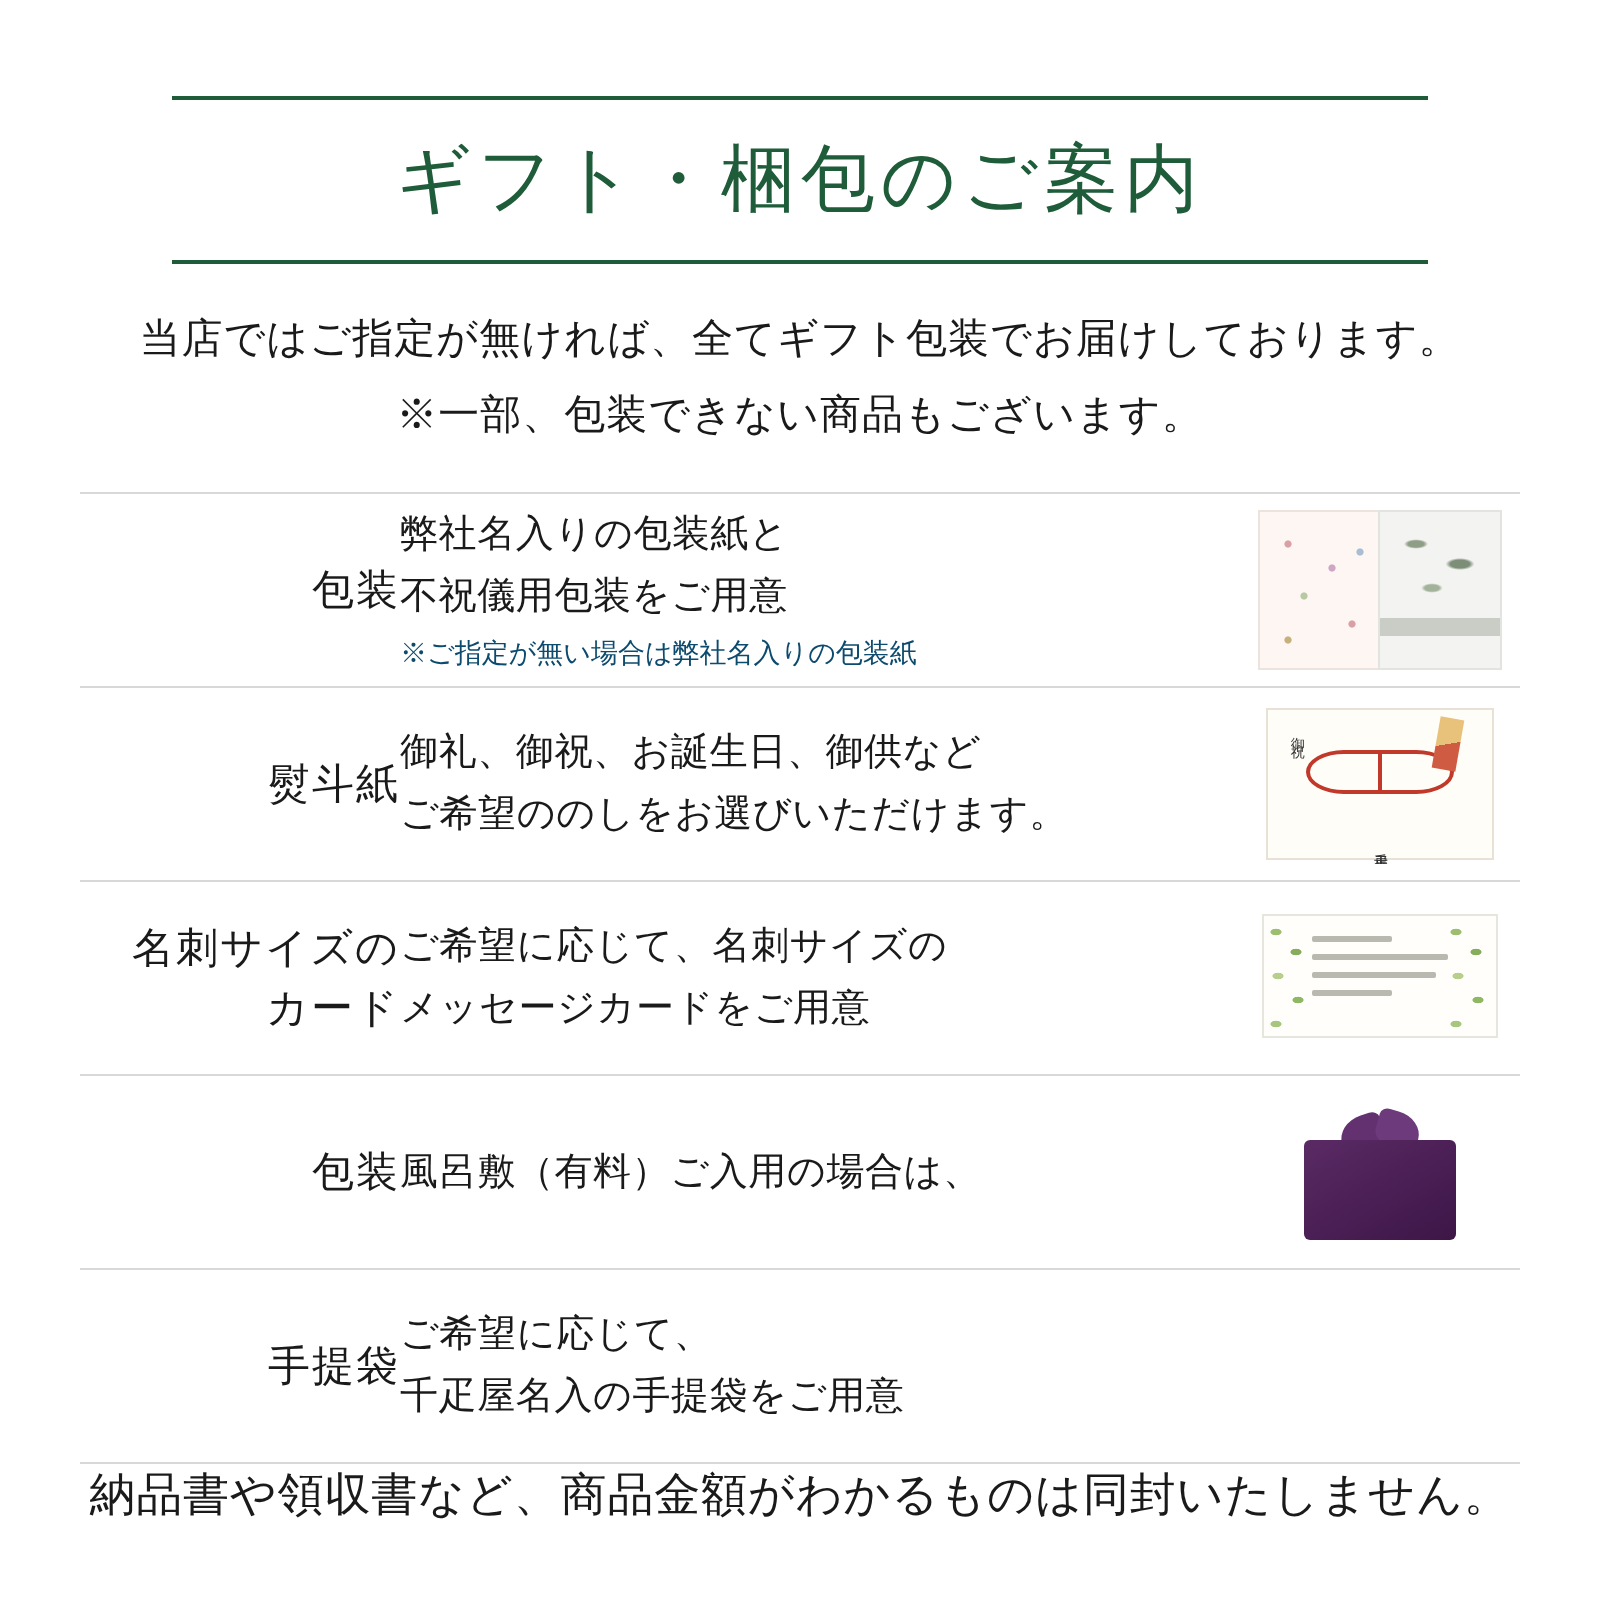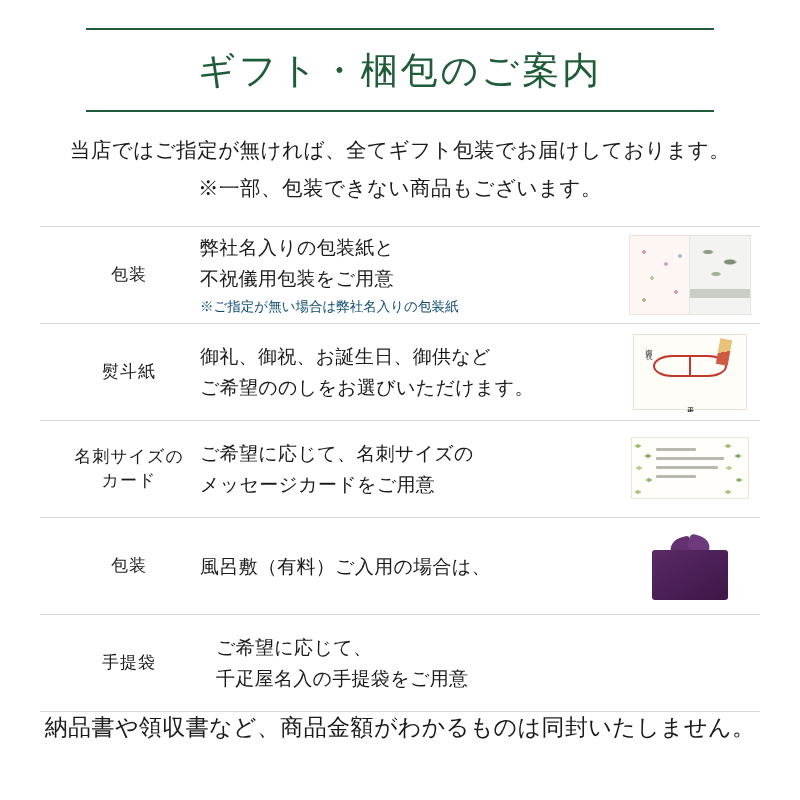"ギフト・梱包のご案内" .title-wrap { padding-top: 28px -> 48px }
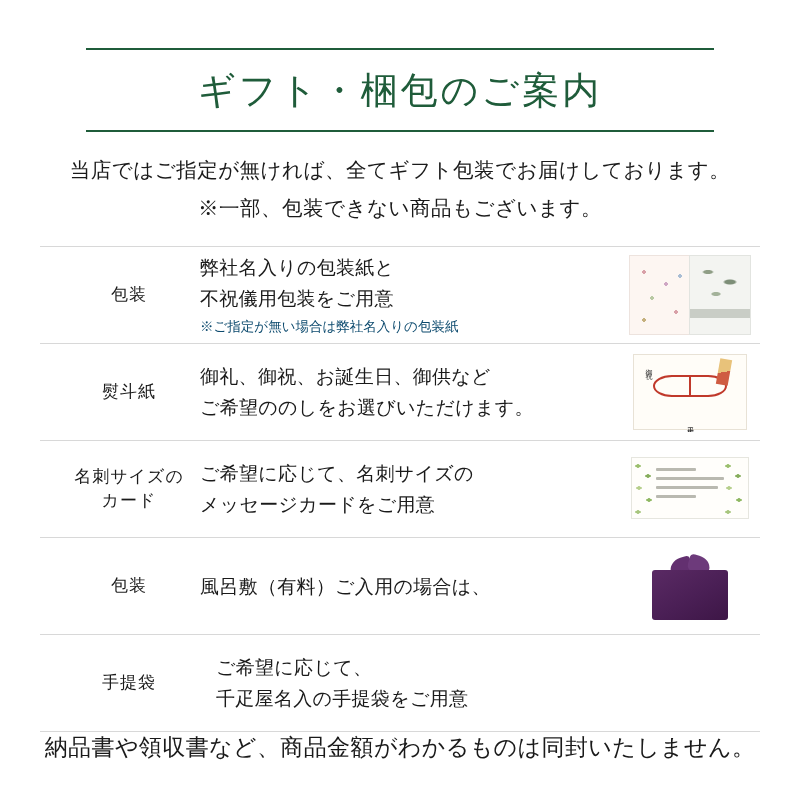"包装" .cell-label { font-size: 17px -> 21px; text-align: center -> right }
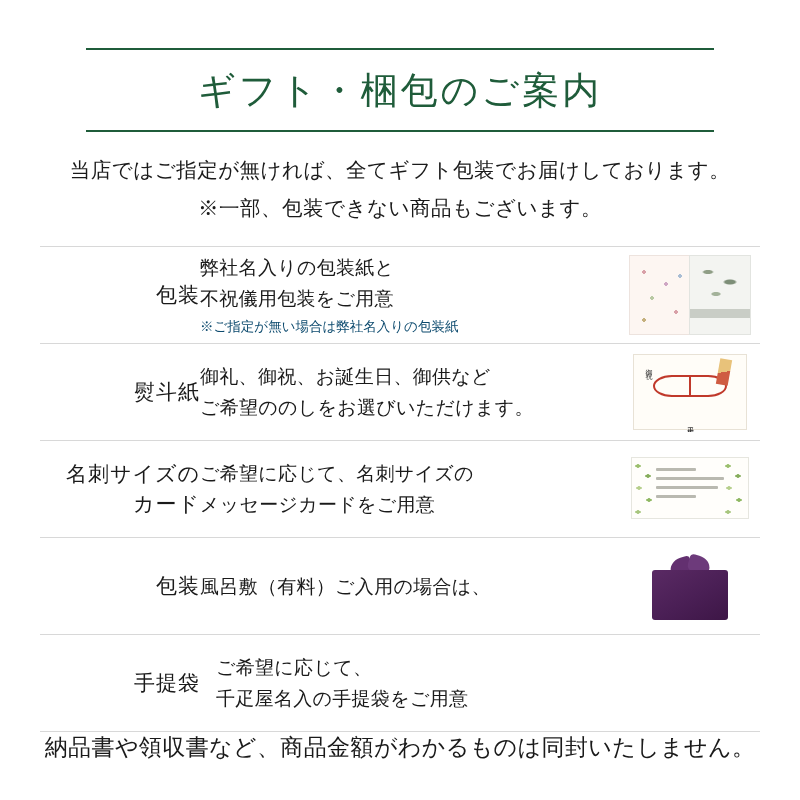"手提袋" .row.last { gap: 16px -> none }
